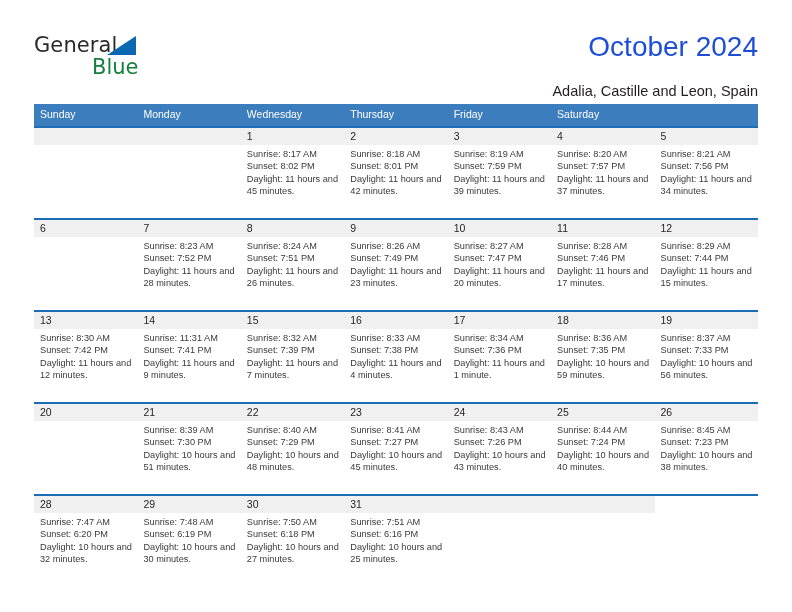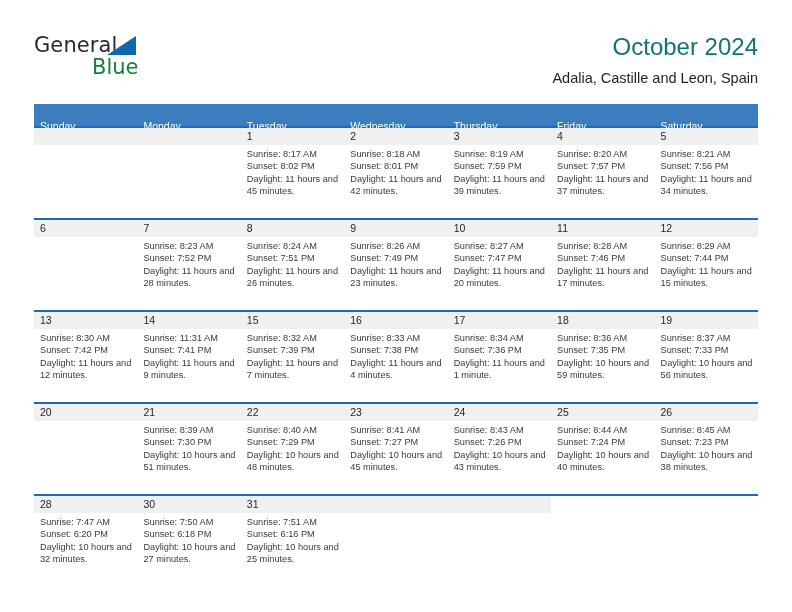"October 2024" .cal-title { color: #0f766e -> #1d4ed8; font-size: 24px -> 28px }
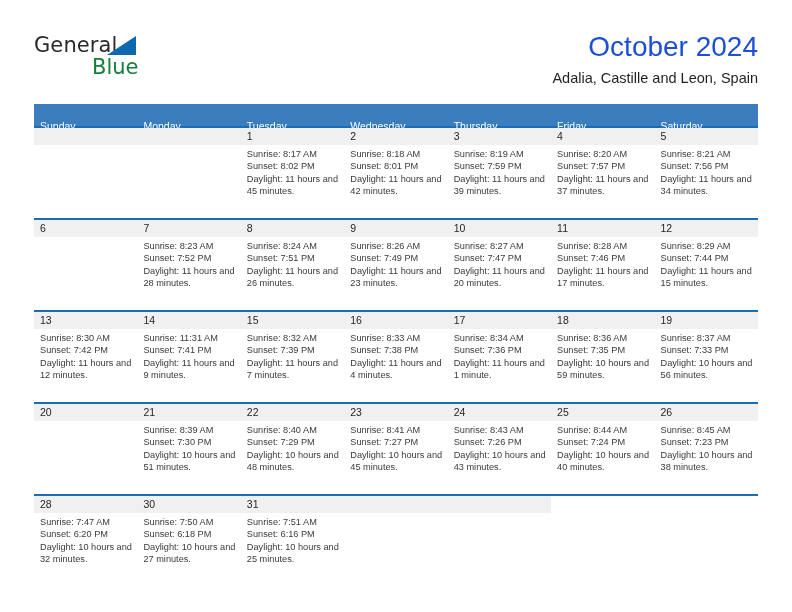"Adalia, Castille and Leon, Spain" .cal-subtitle { margin-top: 7px -> 20px }
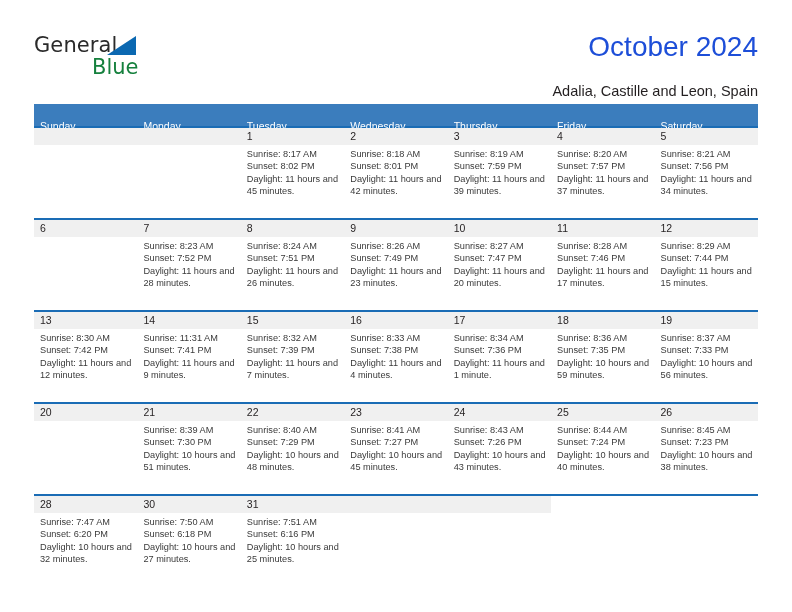"Sunday" .weekday { padding: 16px 0 0 6px -> 4px 0 0 6px }
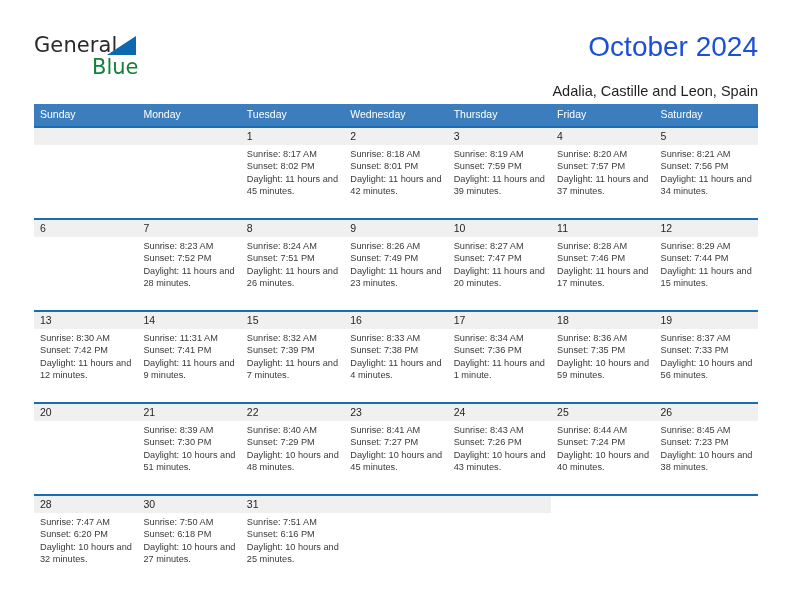"Tuesday" div.weekday { html: <div>Tuesday</div> -> none }
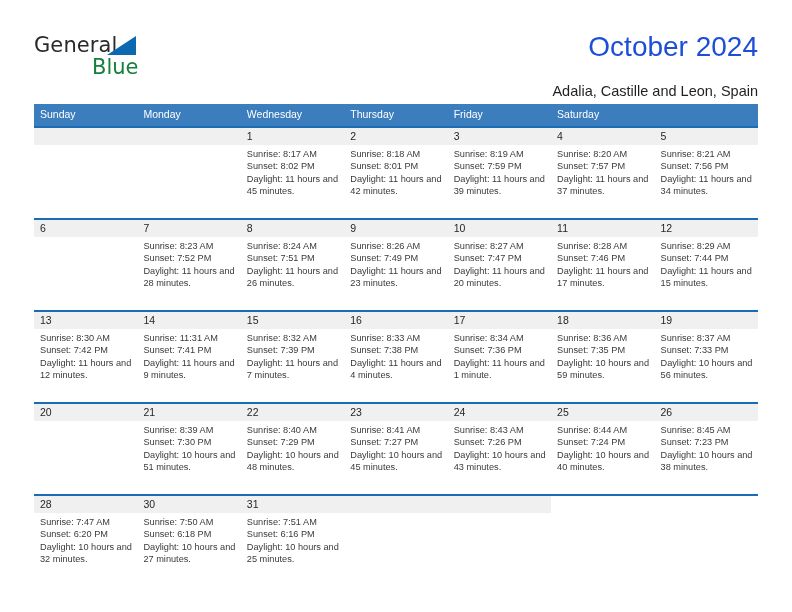"29" div.day-cell { html: none -> <div> <div>29</div> <div> <div>Sunrise: 7:48 AM</div> <div>Sunset: 6:19 PM</div> <div>Daylight: 10 hours and 30 minutes.</div> </div> </div> }
